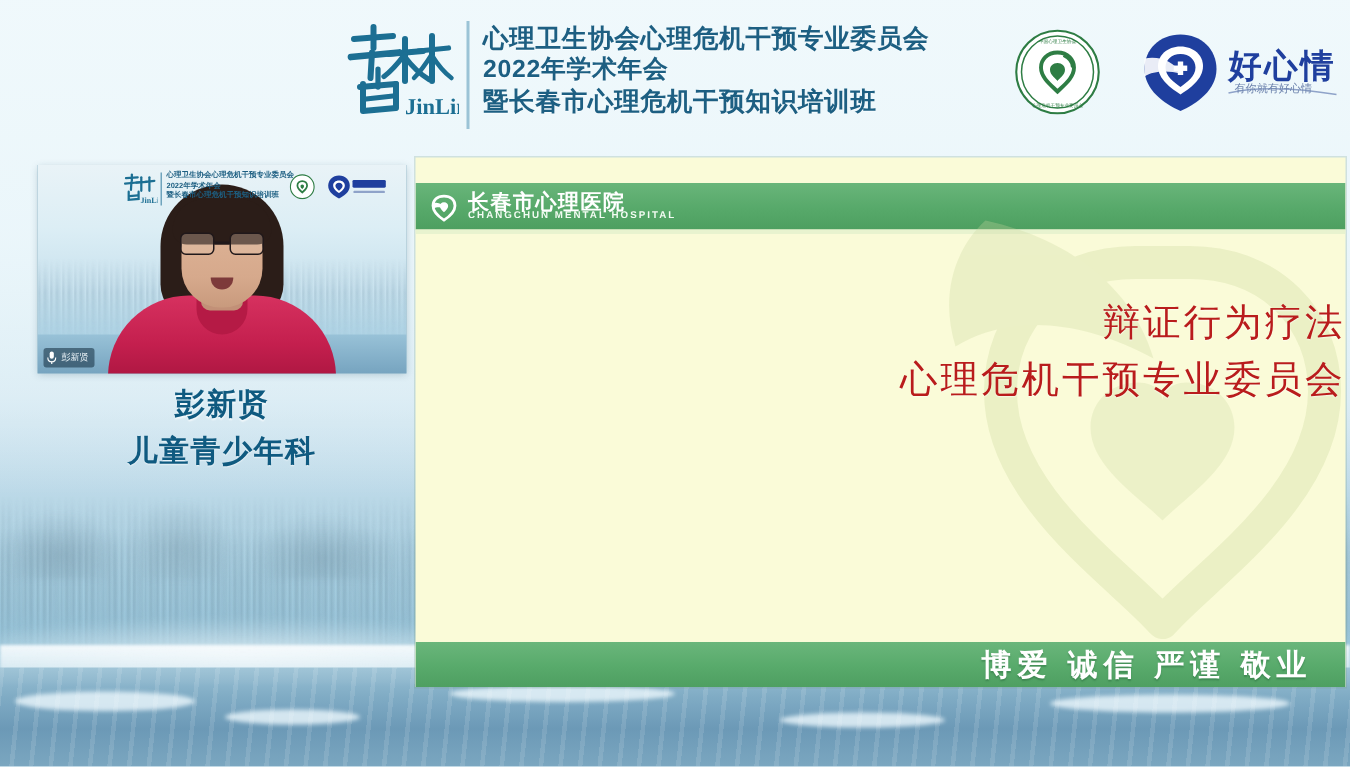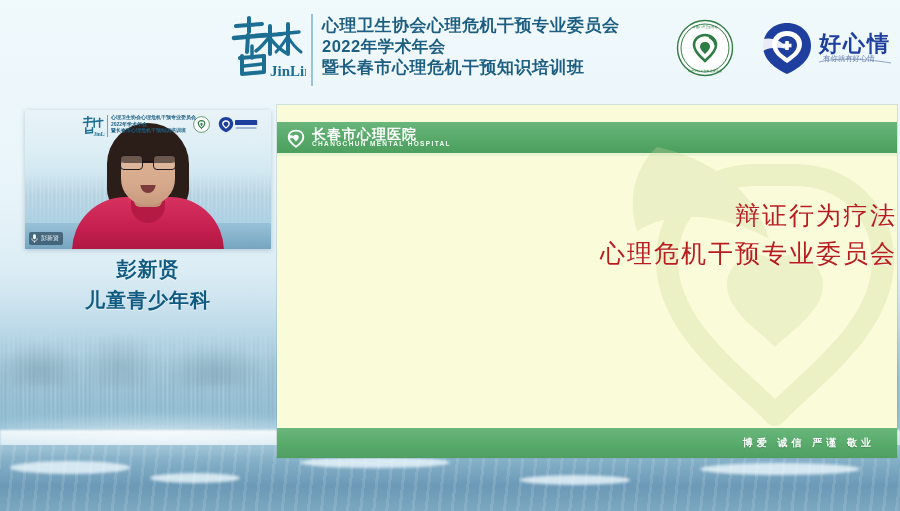"博爱 诚信 严谨 敬业" .foot-txt { font-size: 10px -> 20px }
